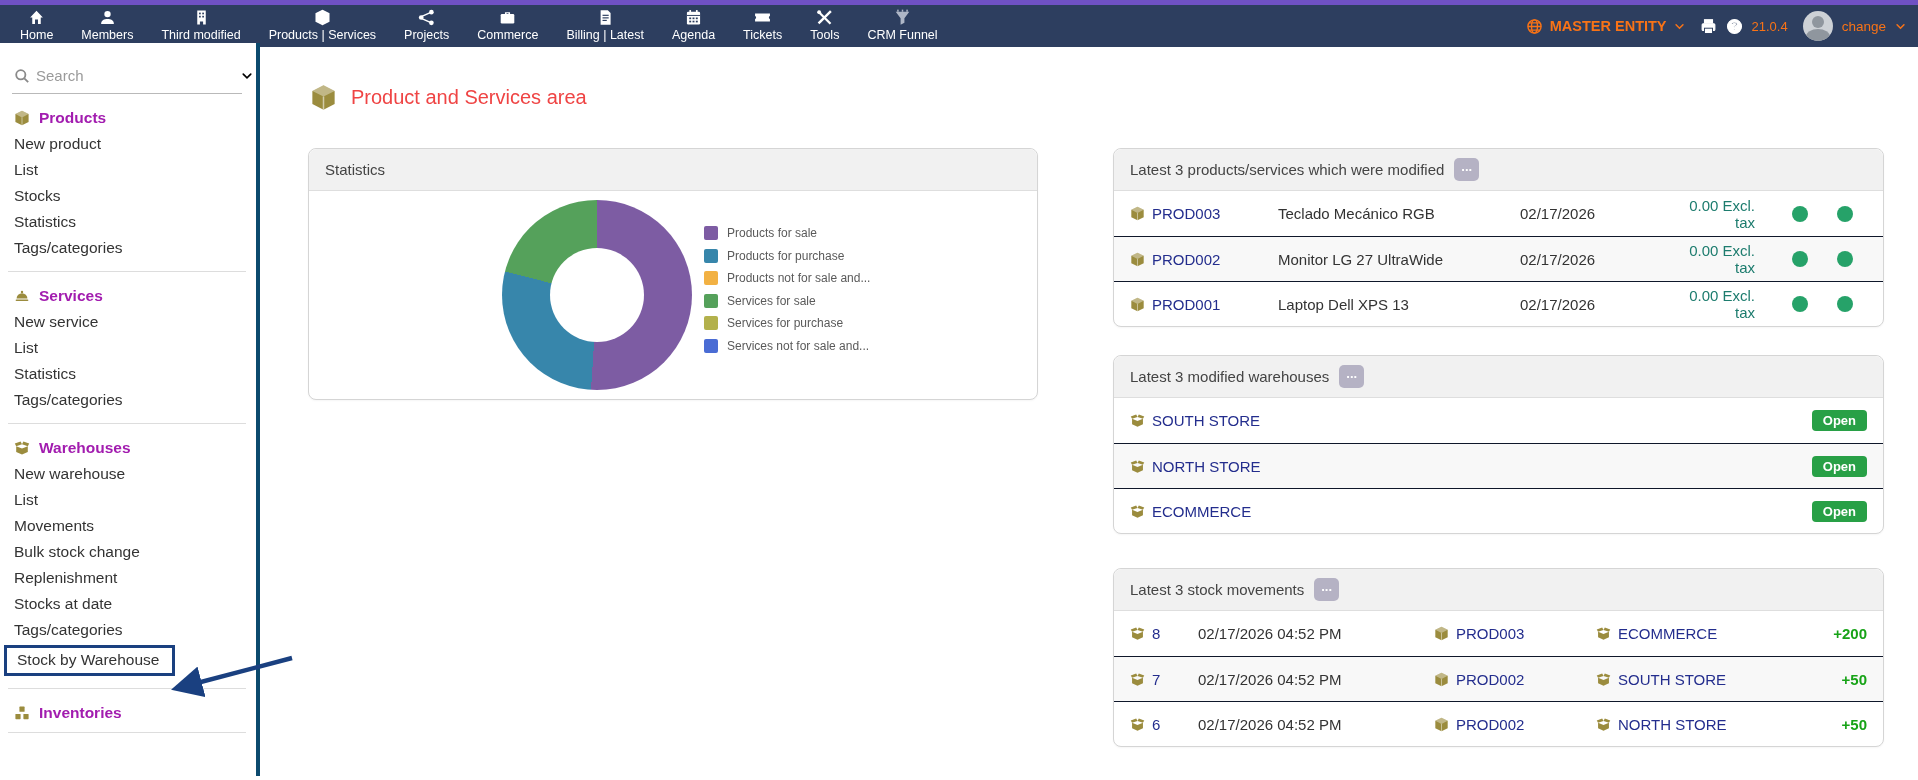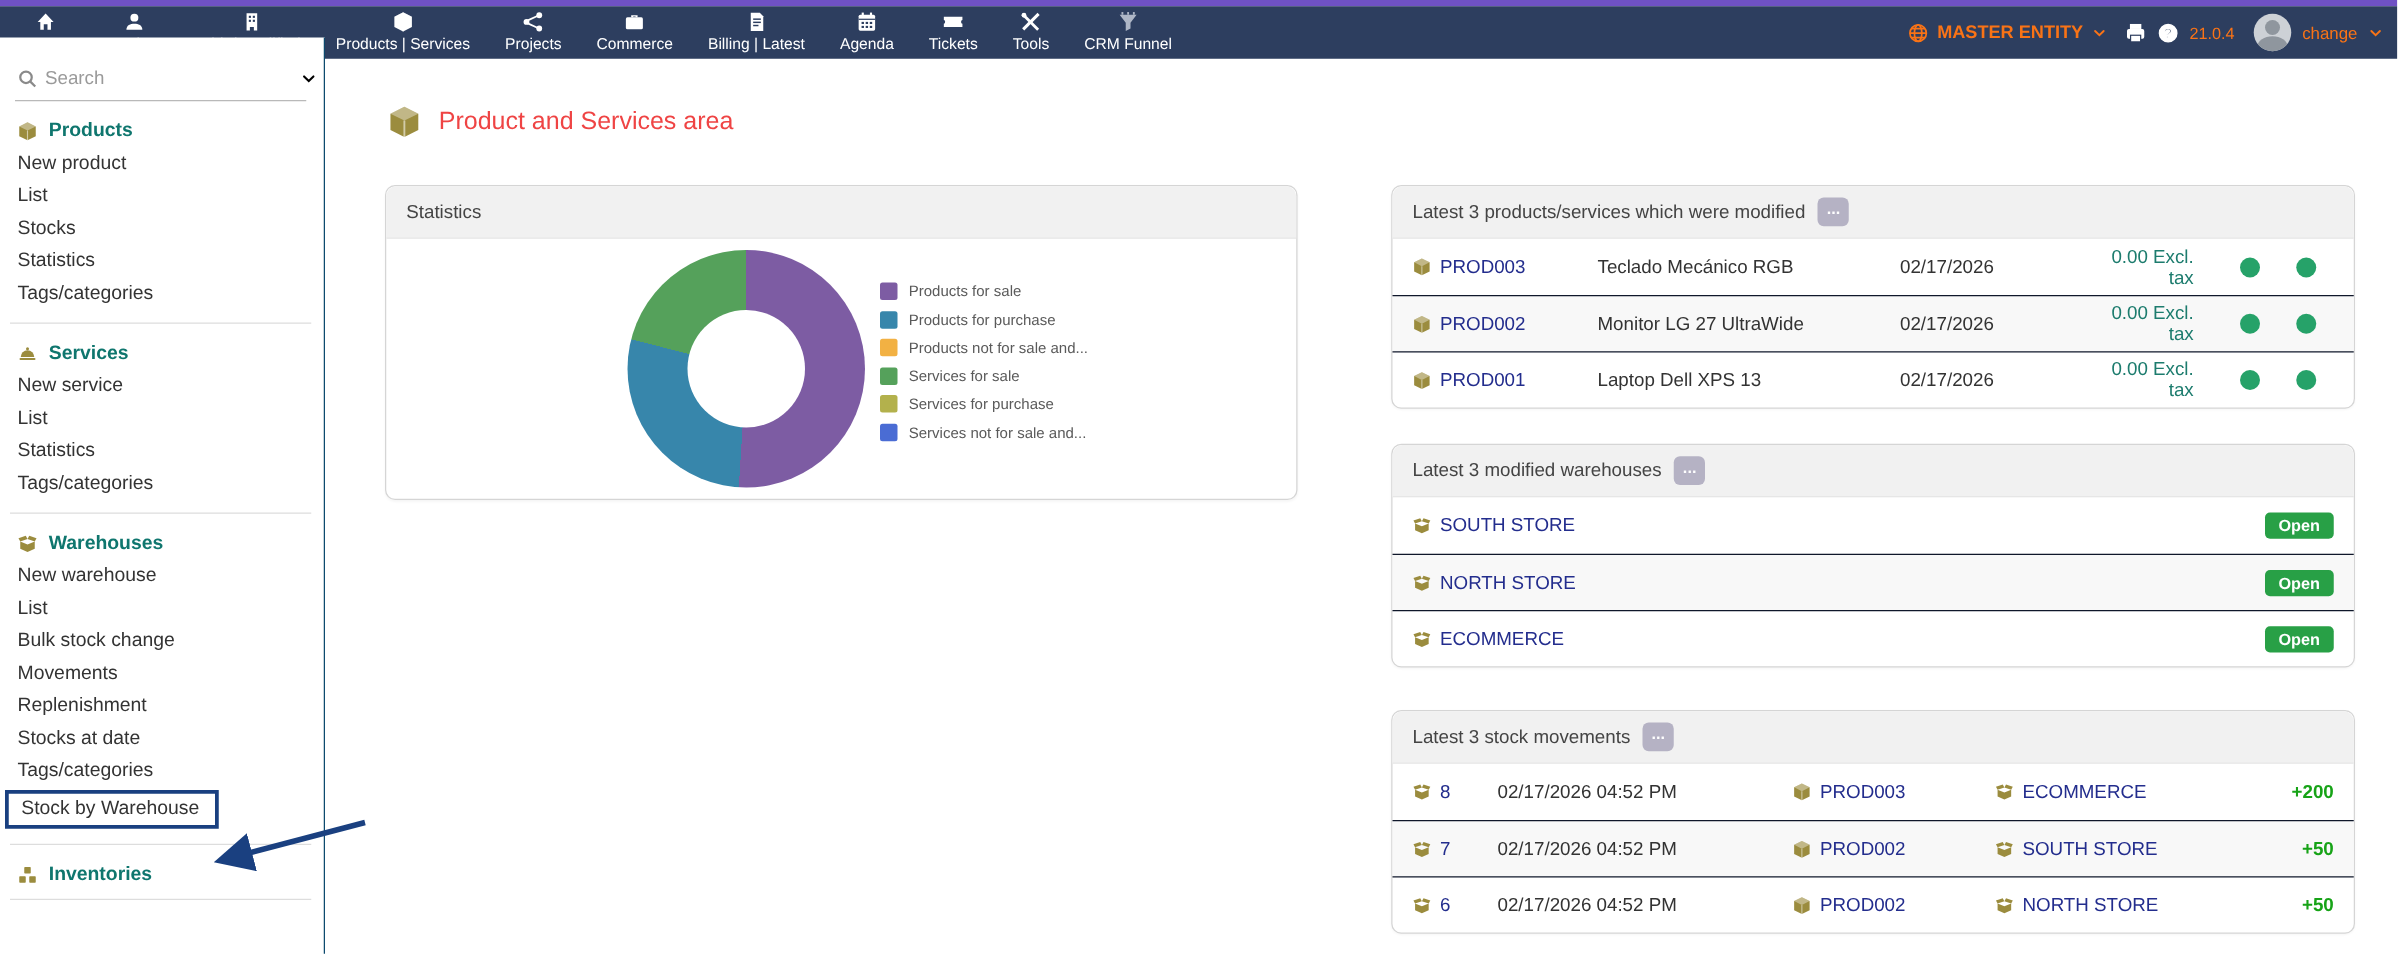"Search" .sidebar { border-right: 1px solid #0c4a6e -> 4px solid #0c4a6e; top: 30px -> 43px }
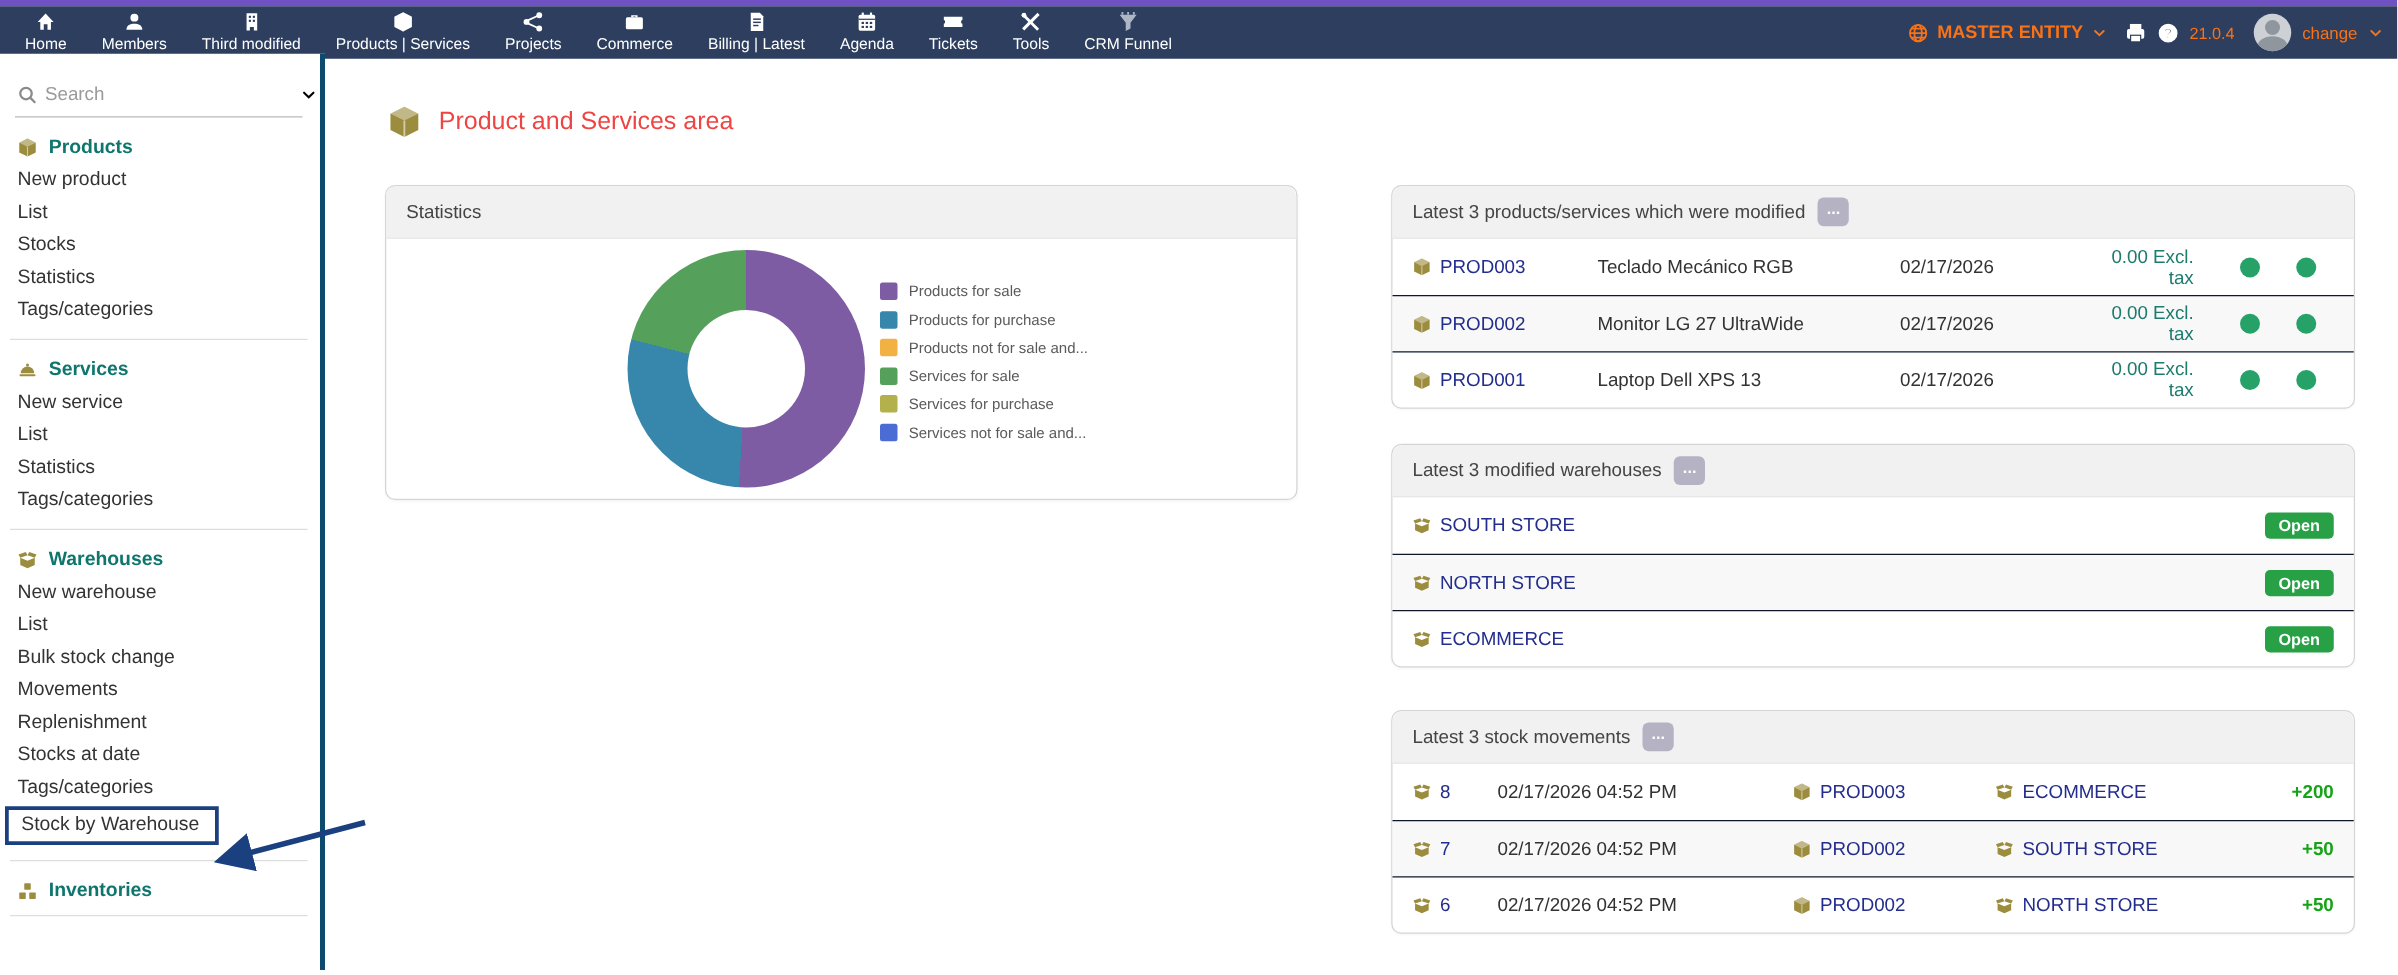"Products" .side-section-header { color: #0f766e -> #a21caf }
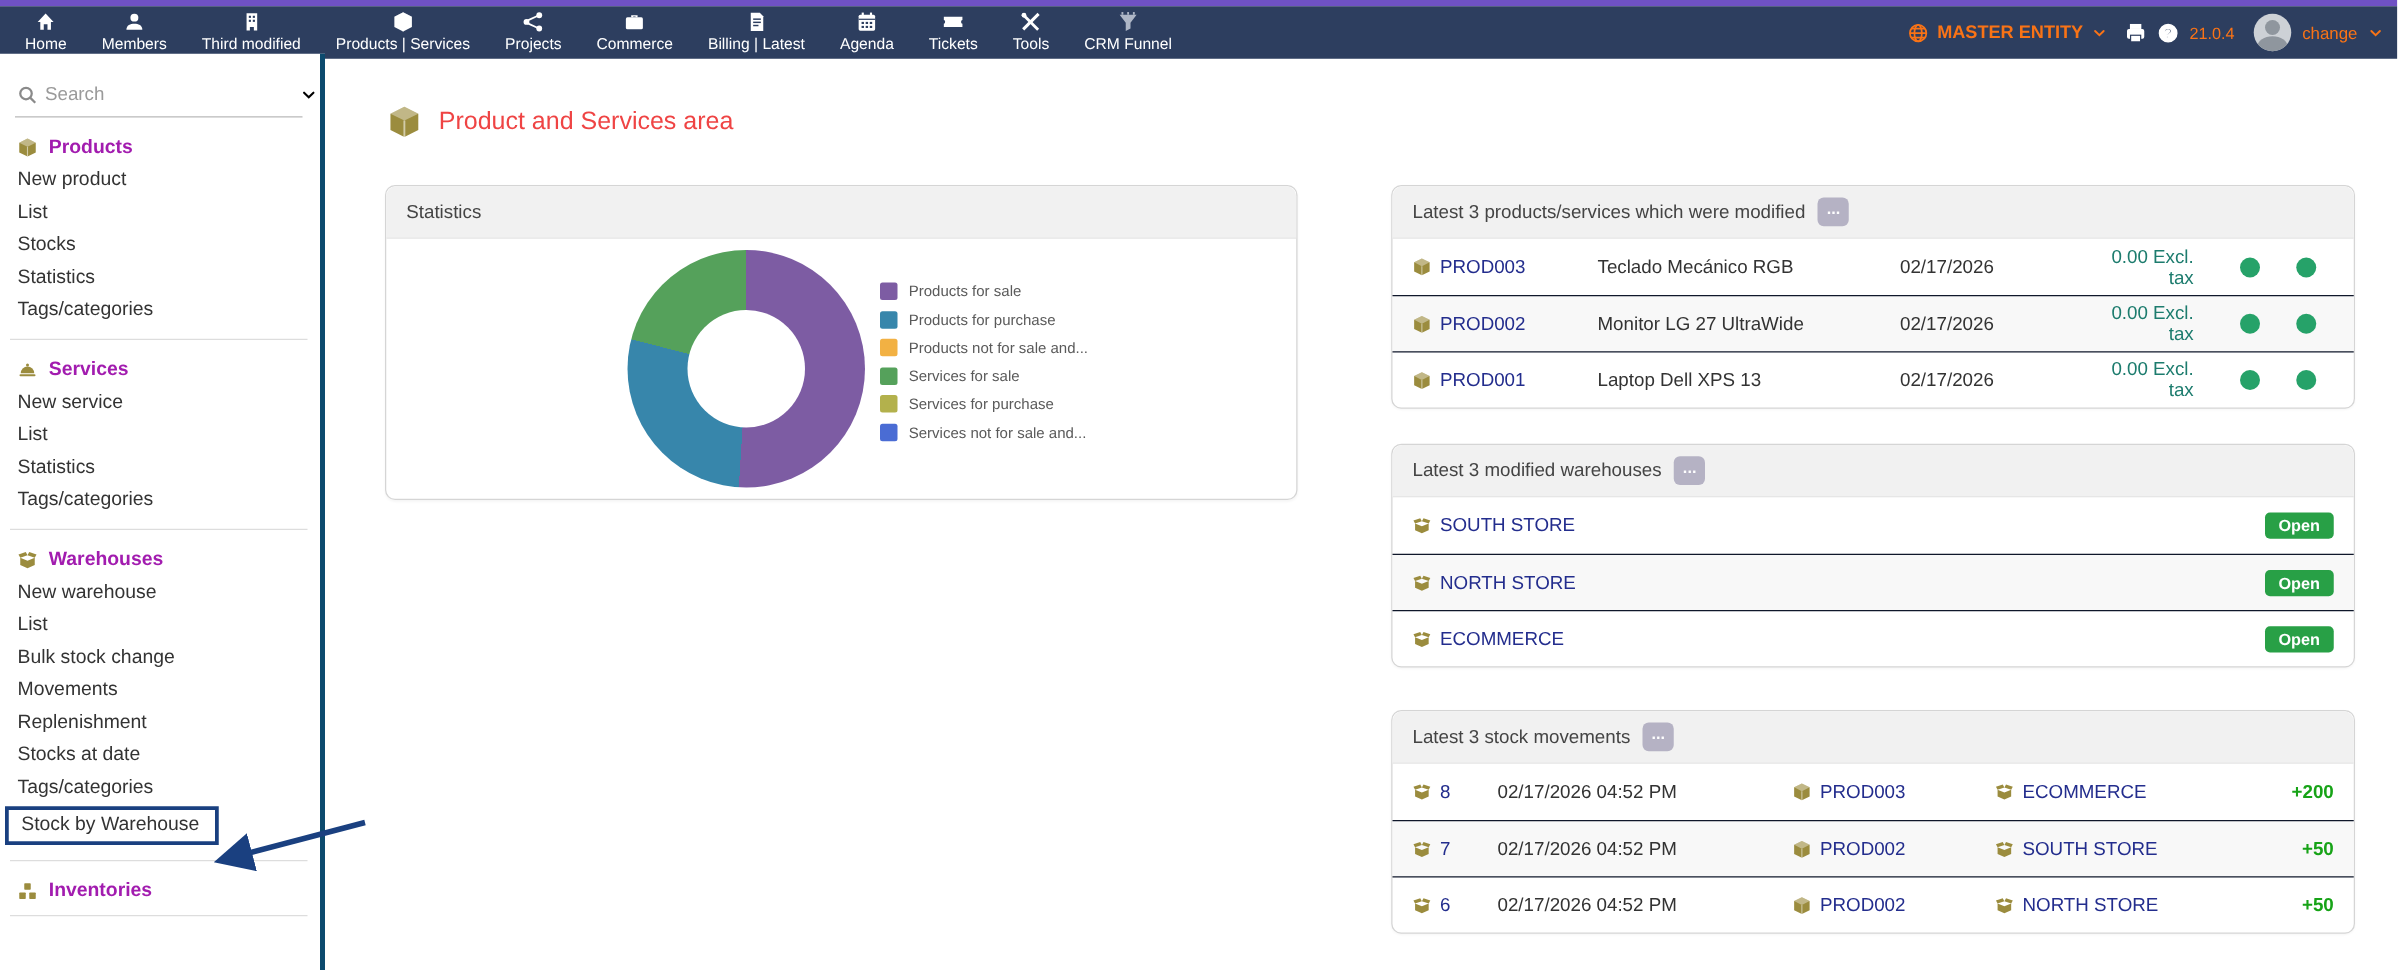"Bulk stock change" li.side-item { order: before "Movements" -> after "Movements" }
